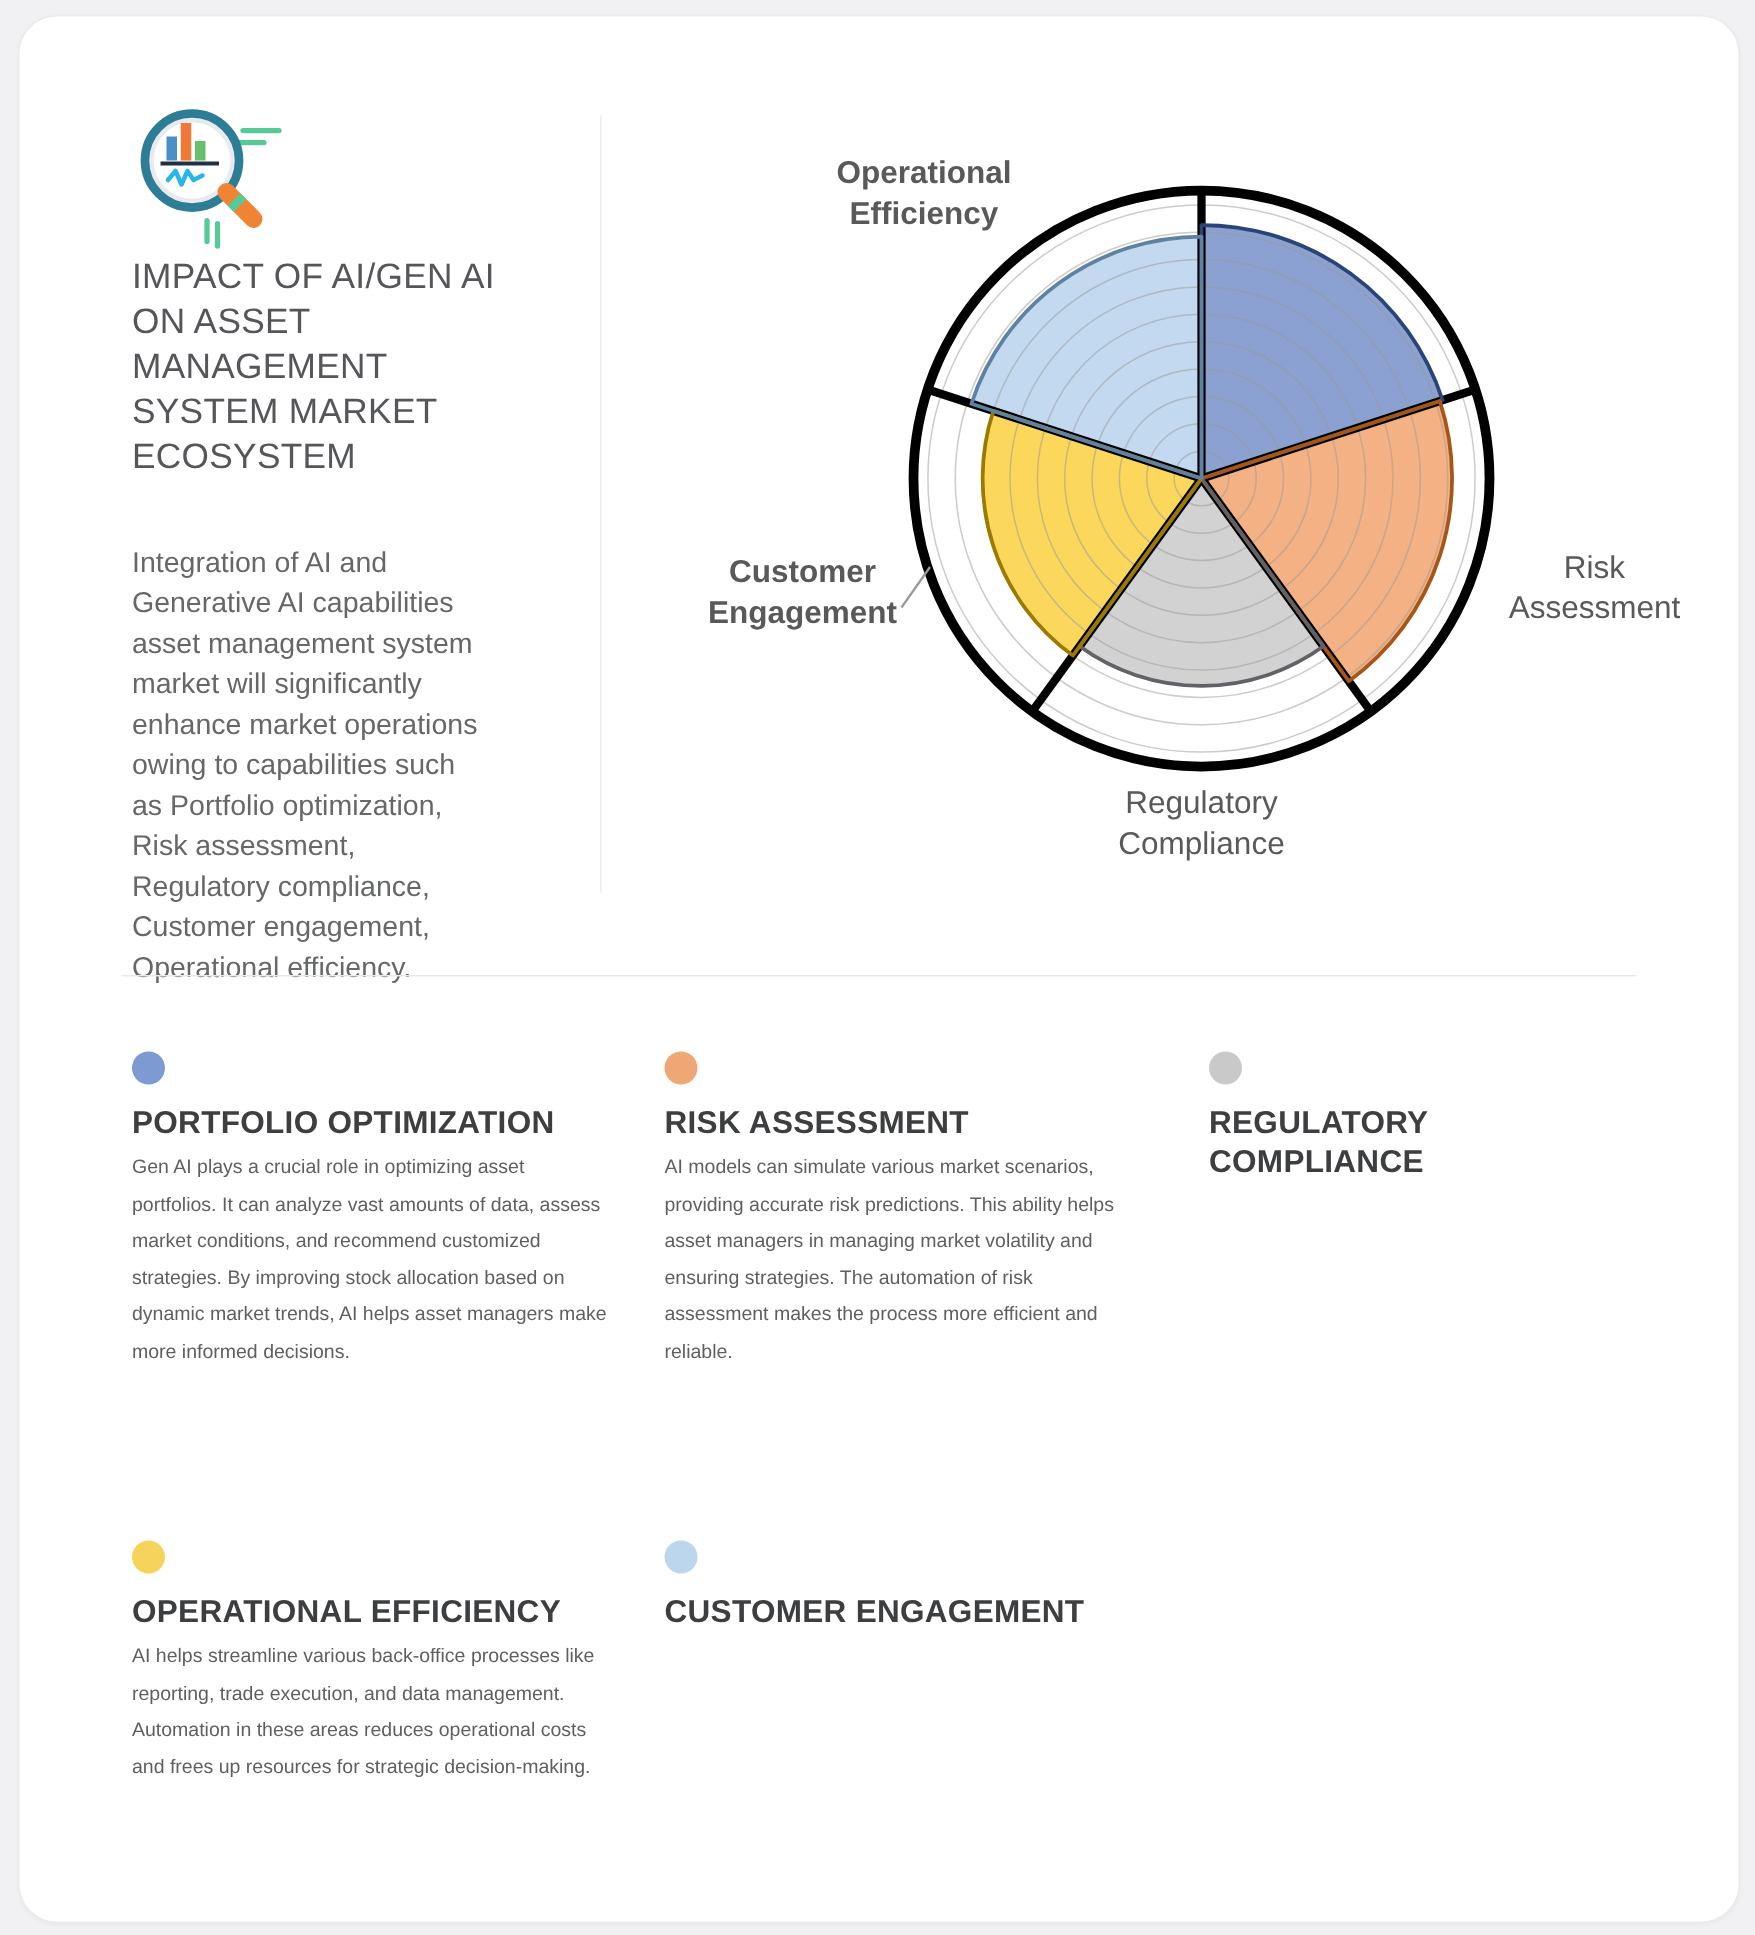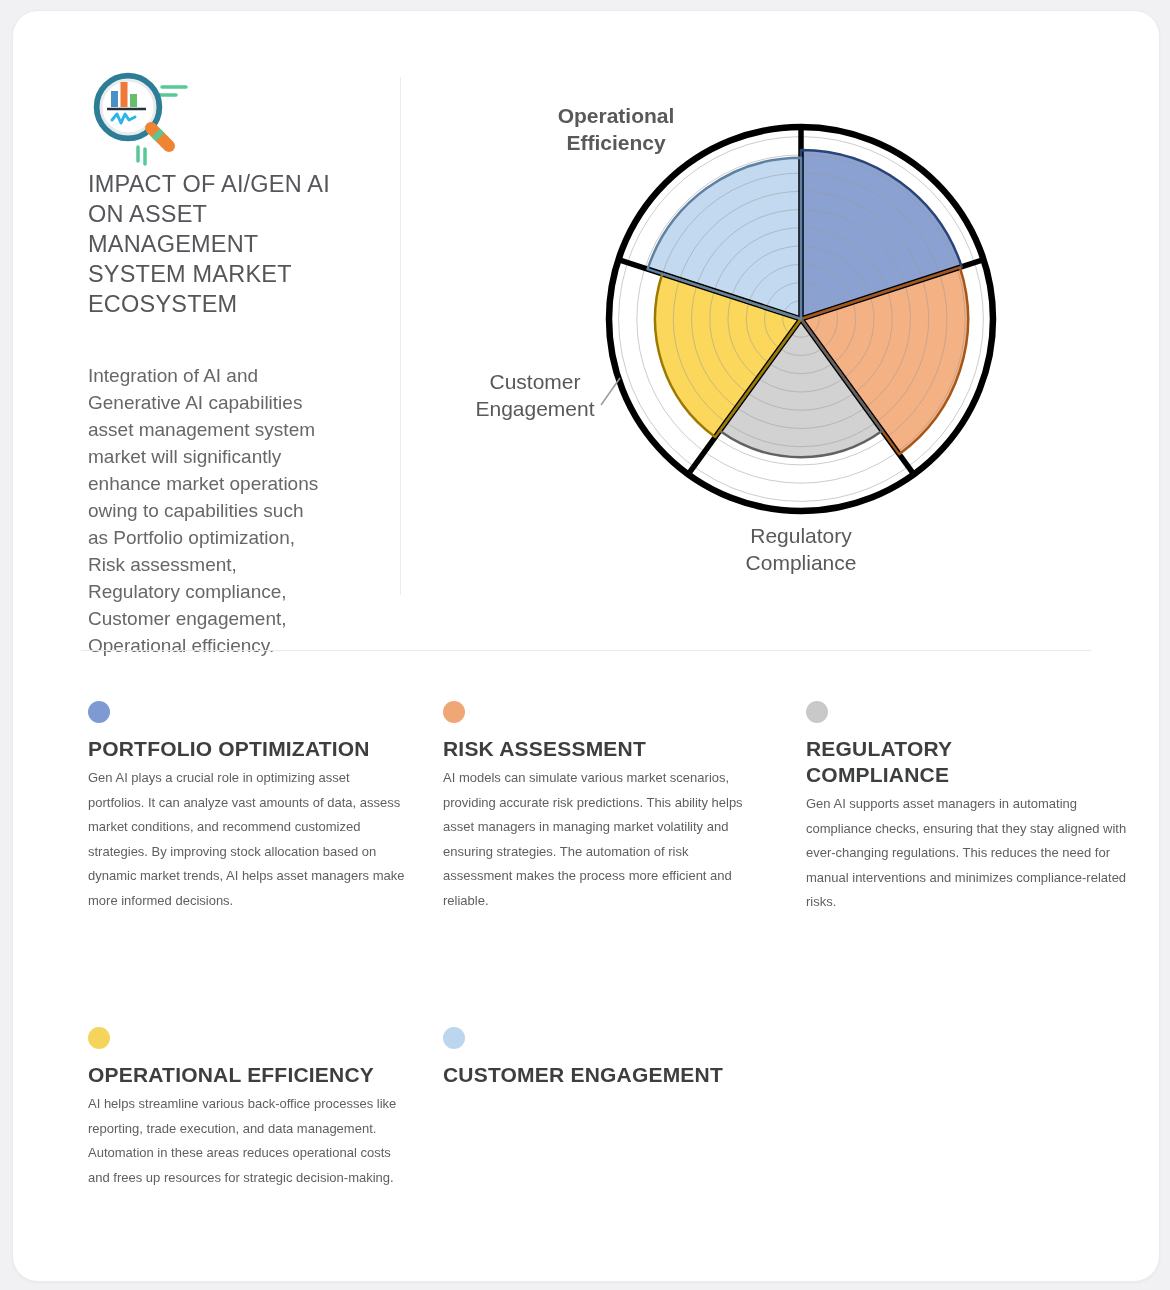"Customer" .lbl-customer { font-weight: none -> bold }
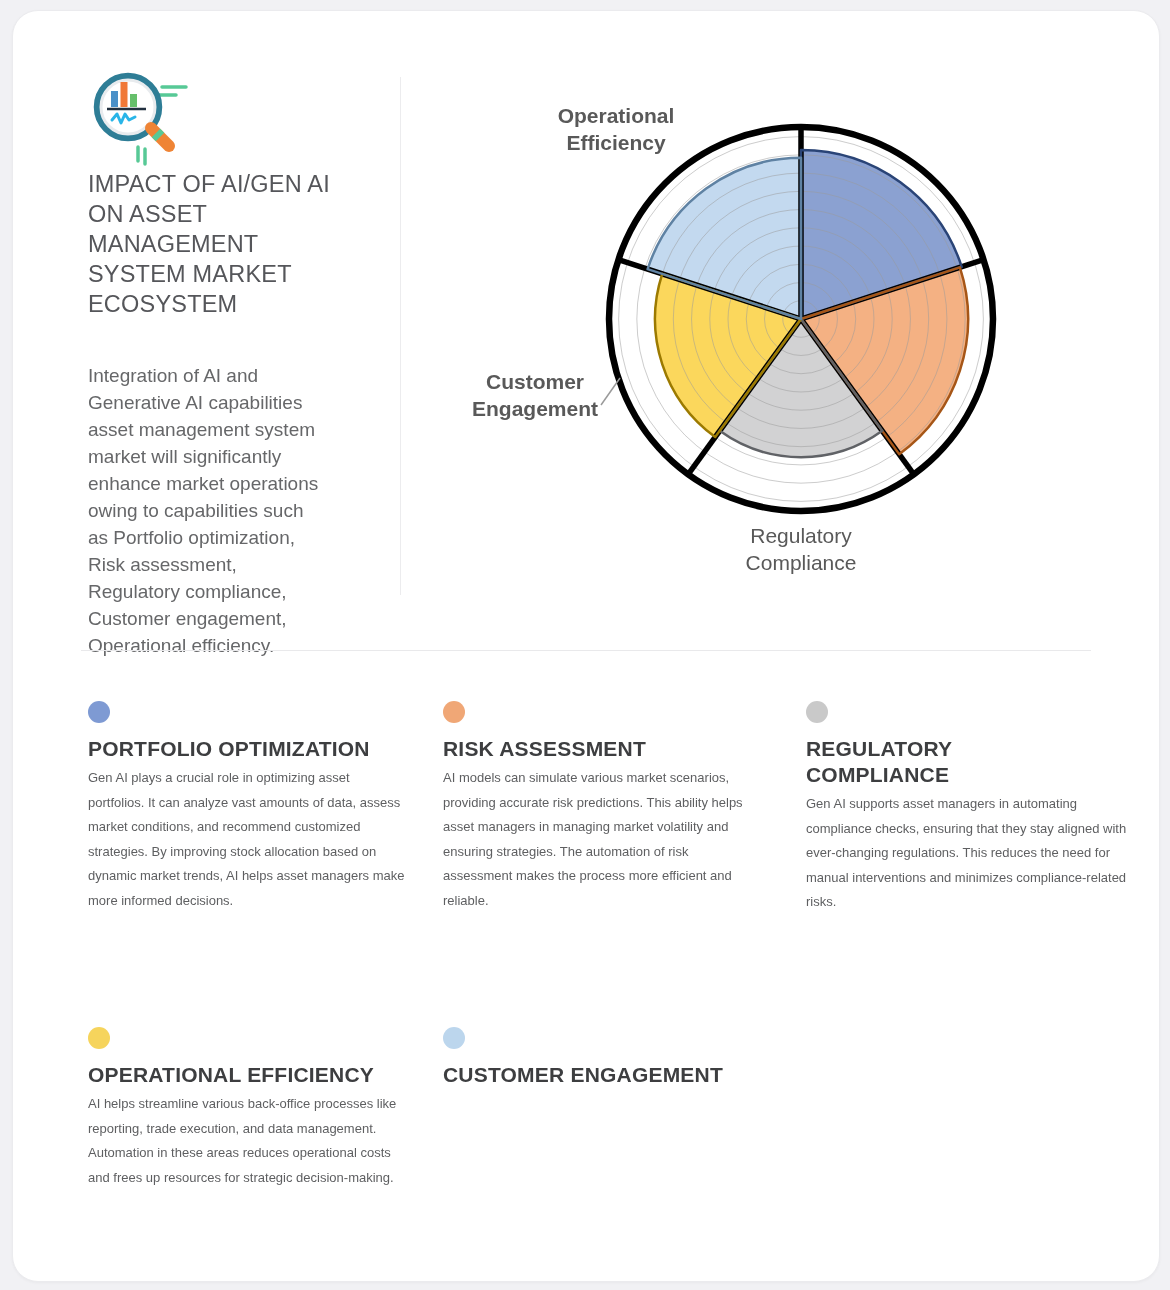"Risk" div.chart-label { html: none -> <div>Risk Assessment</div> }
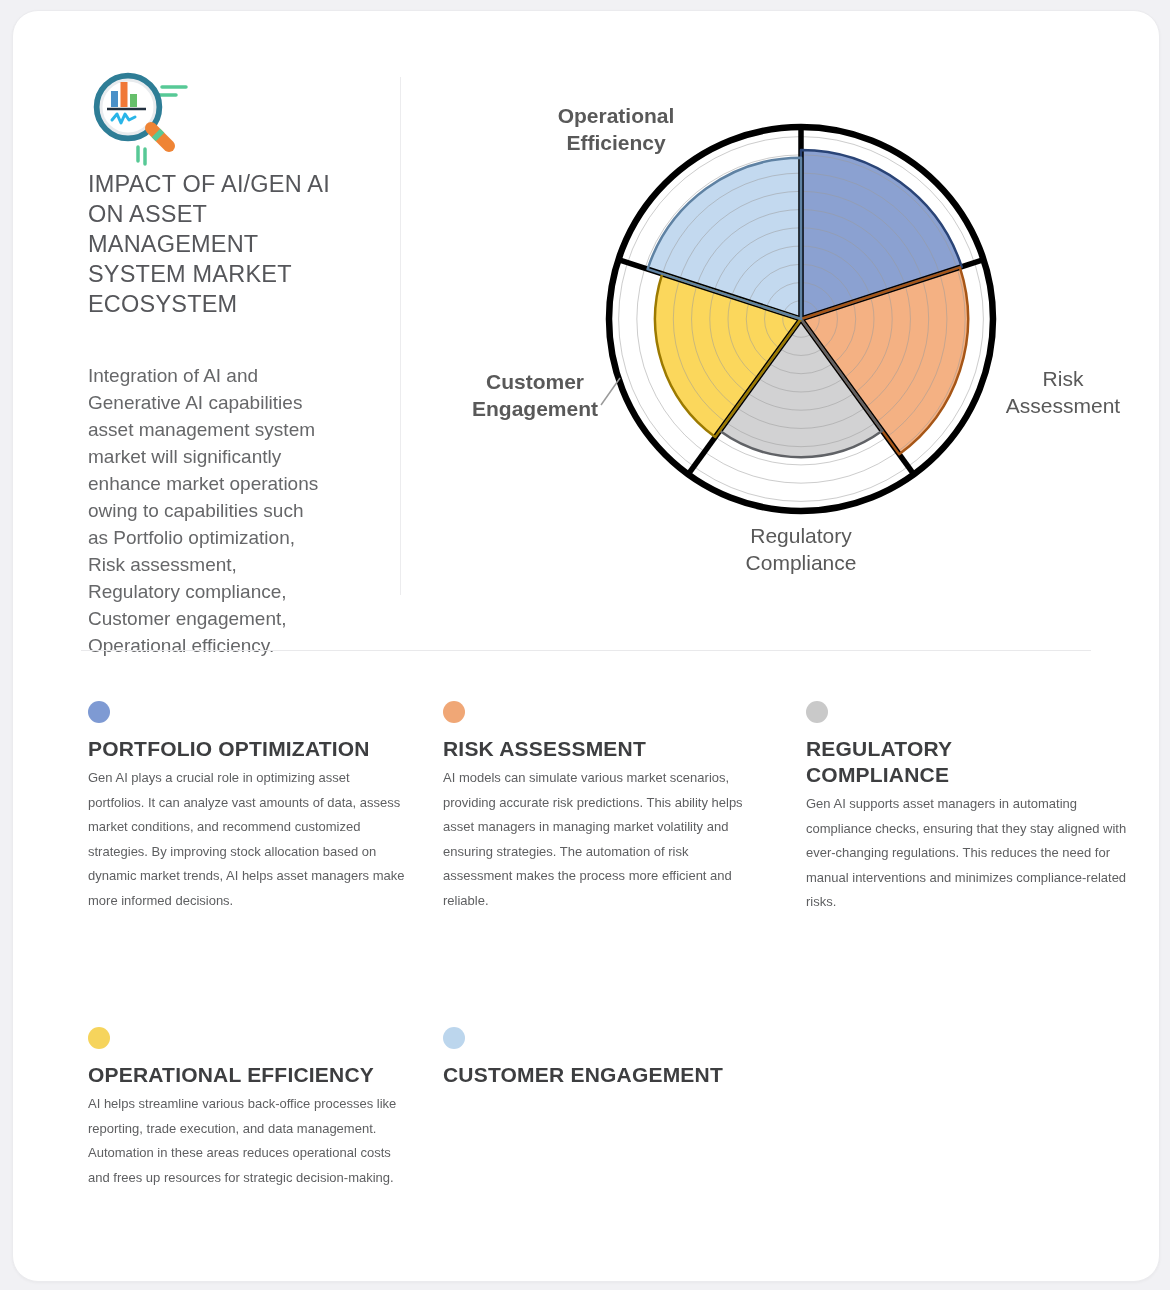"Gen AI supports asset managers" p { html: <p>Gen AI supports asset managers in automating compliance checks, ensuring that they stay aligned with ever-changing regulations. This reduces the need for manual interventions and minimizes compliance-related risks.</p> -> none }
